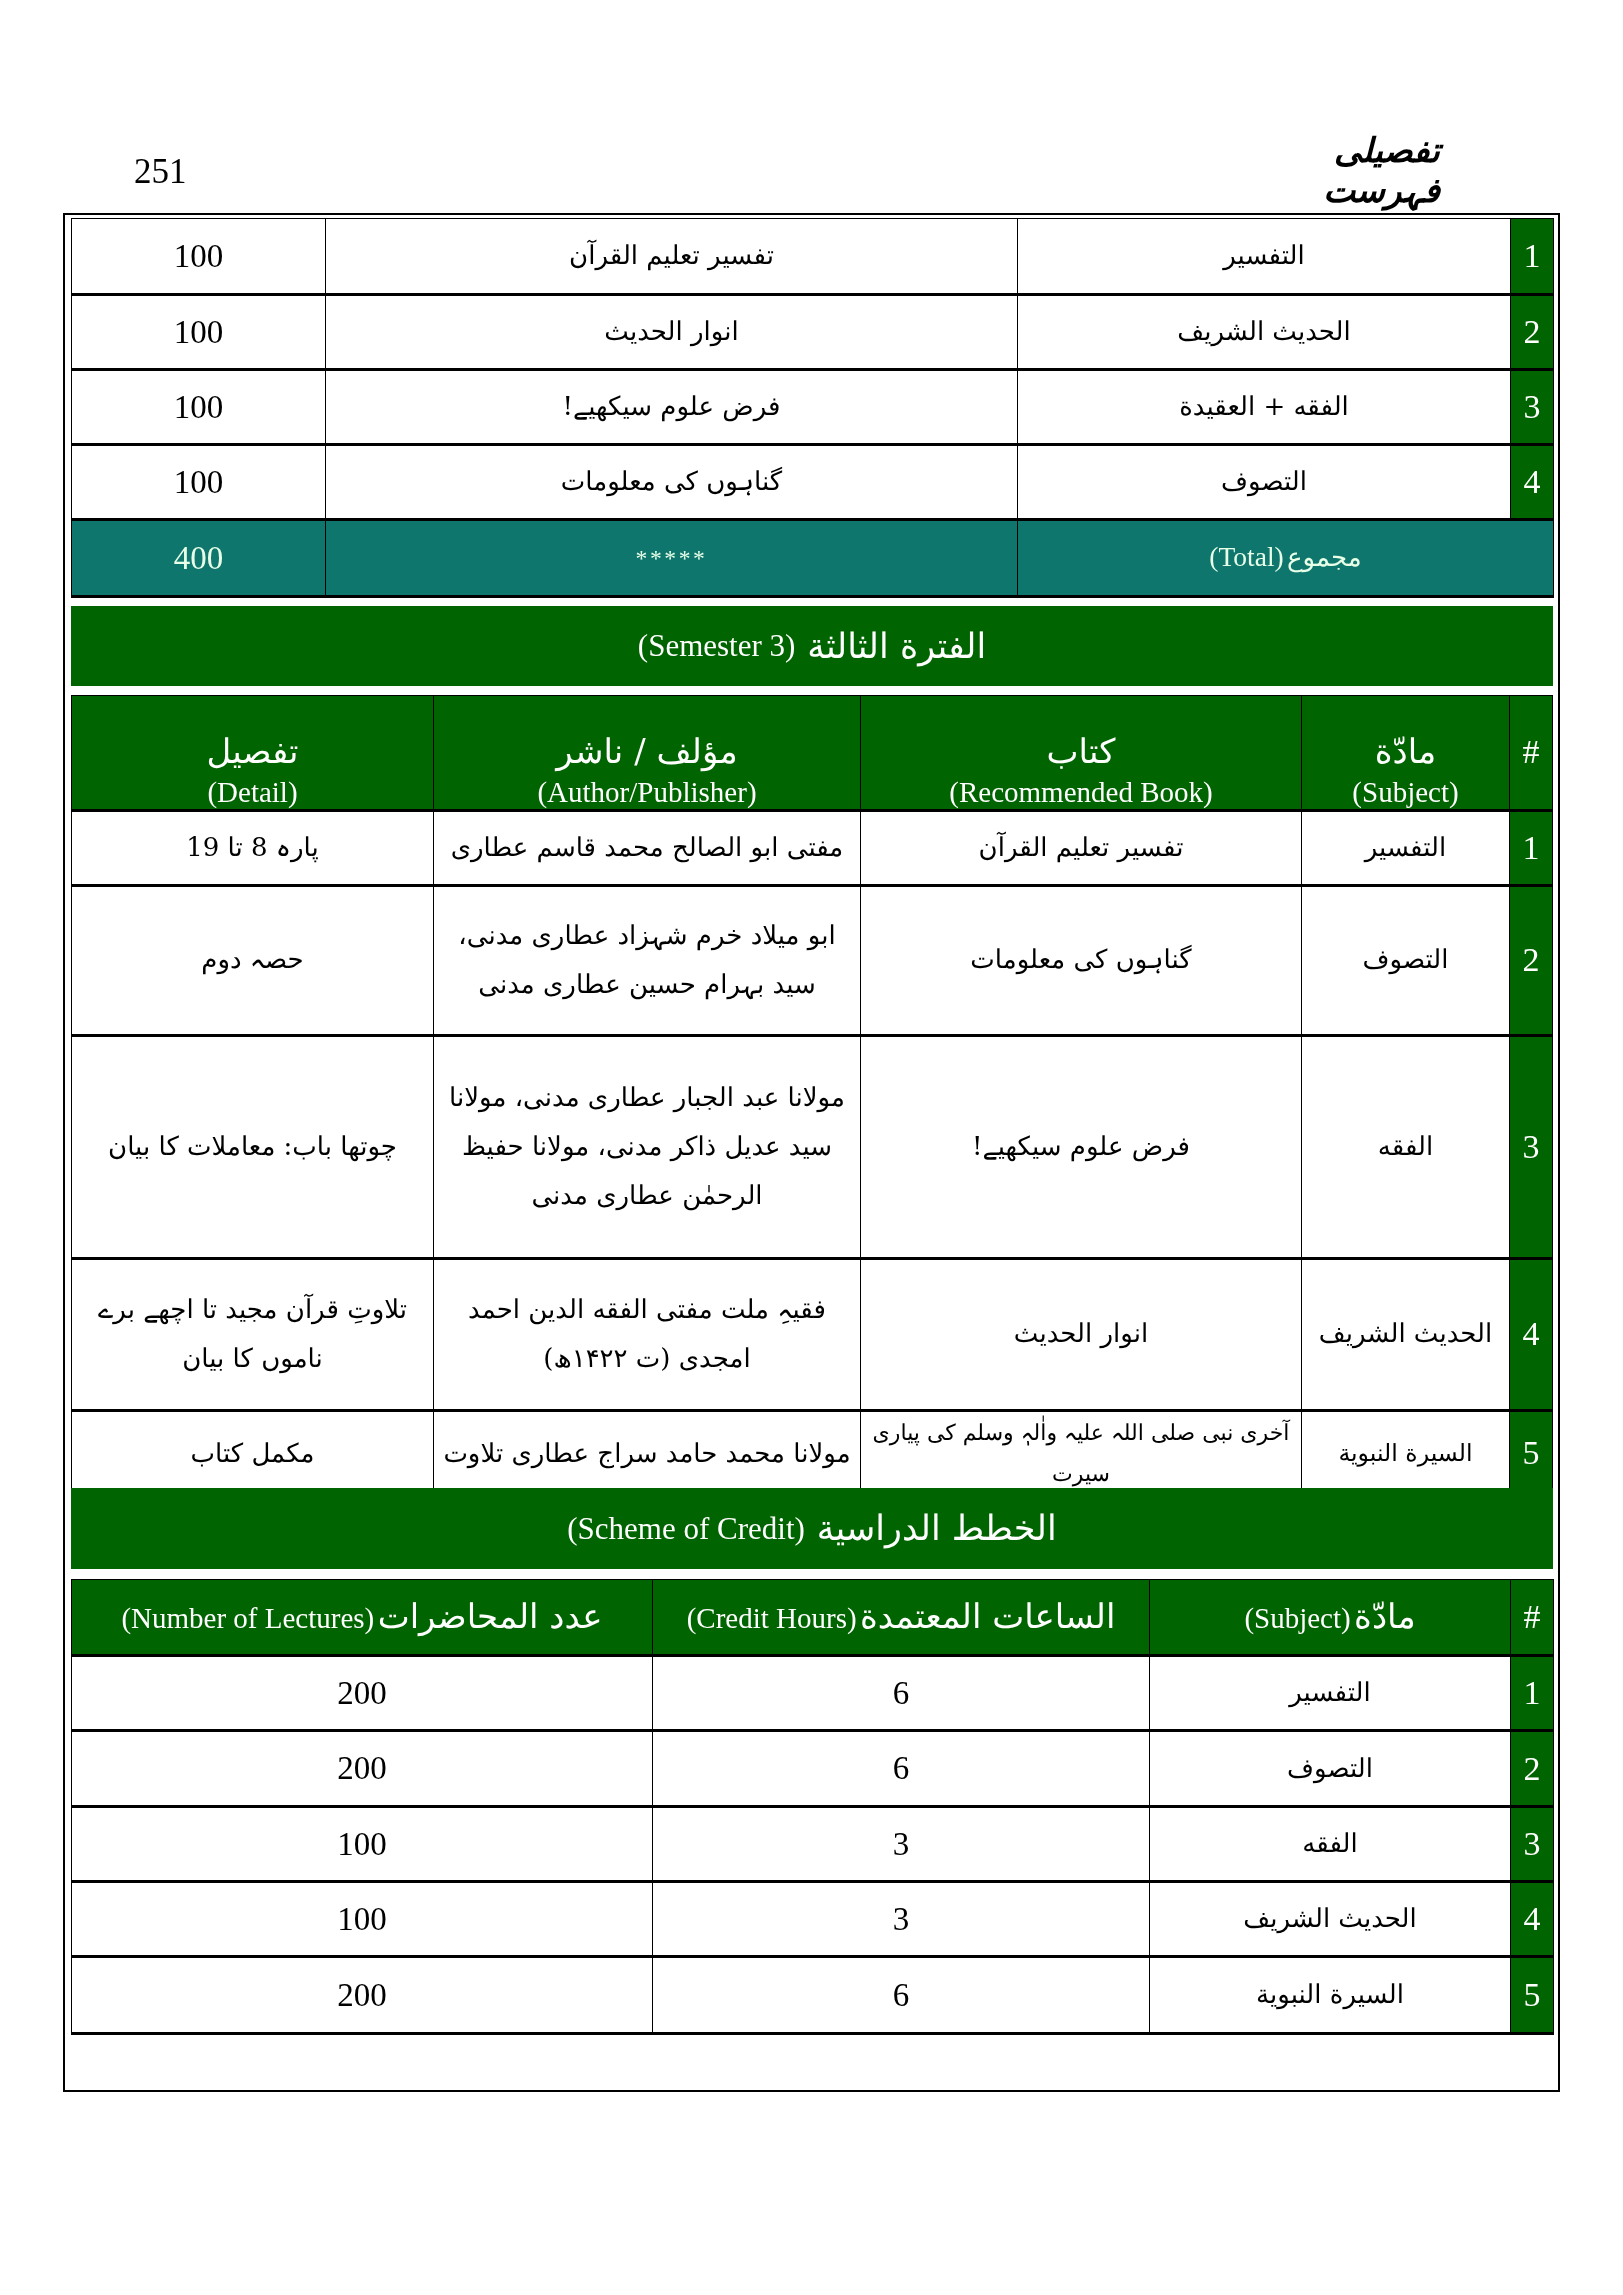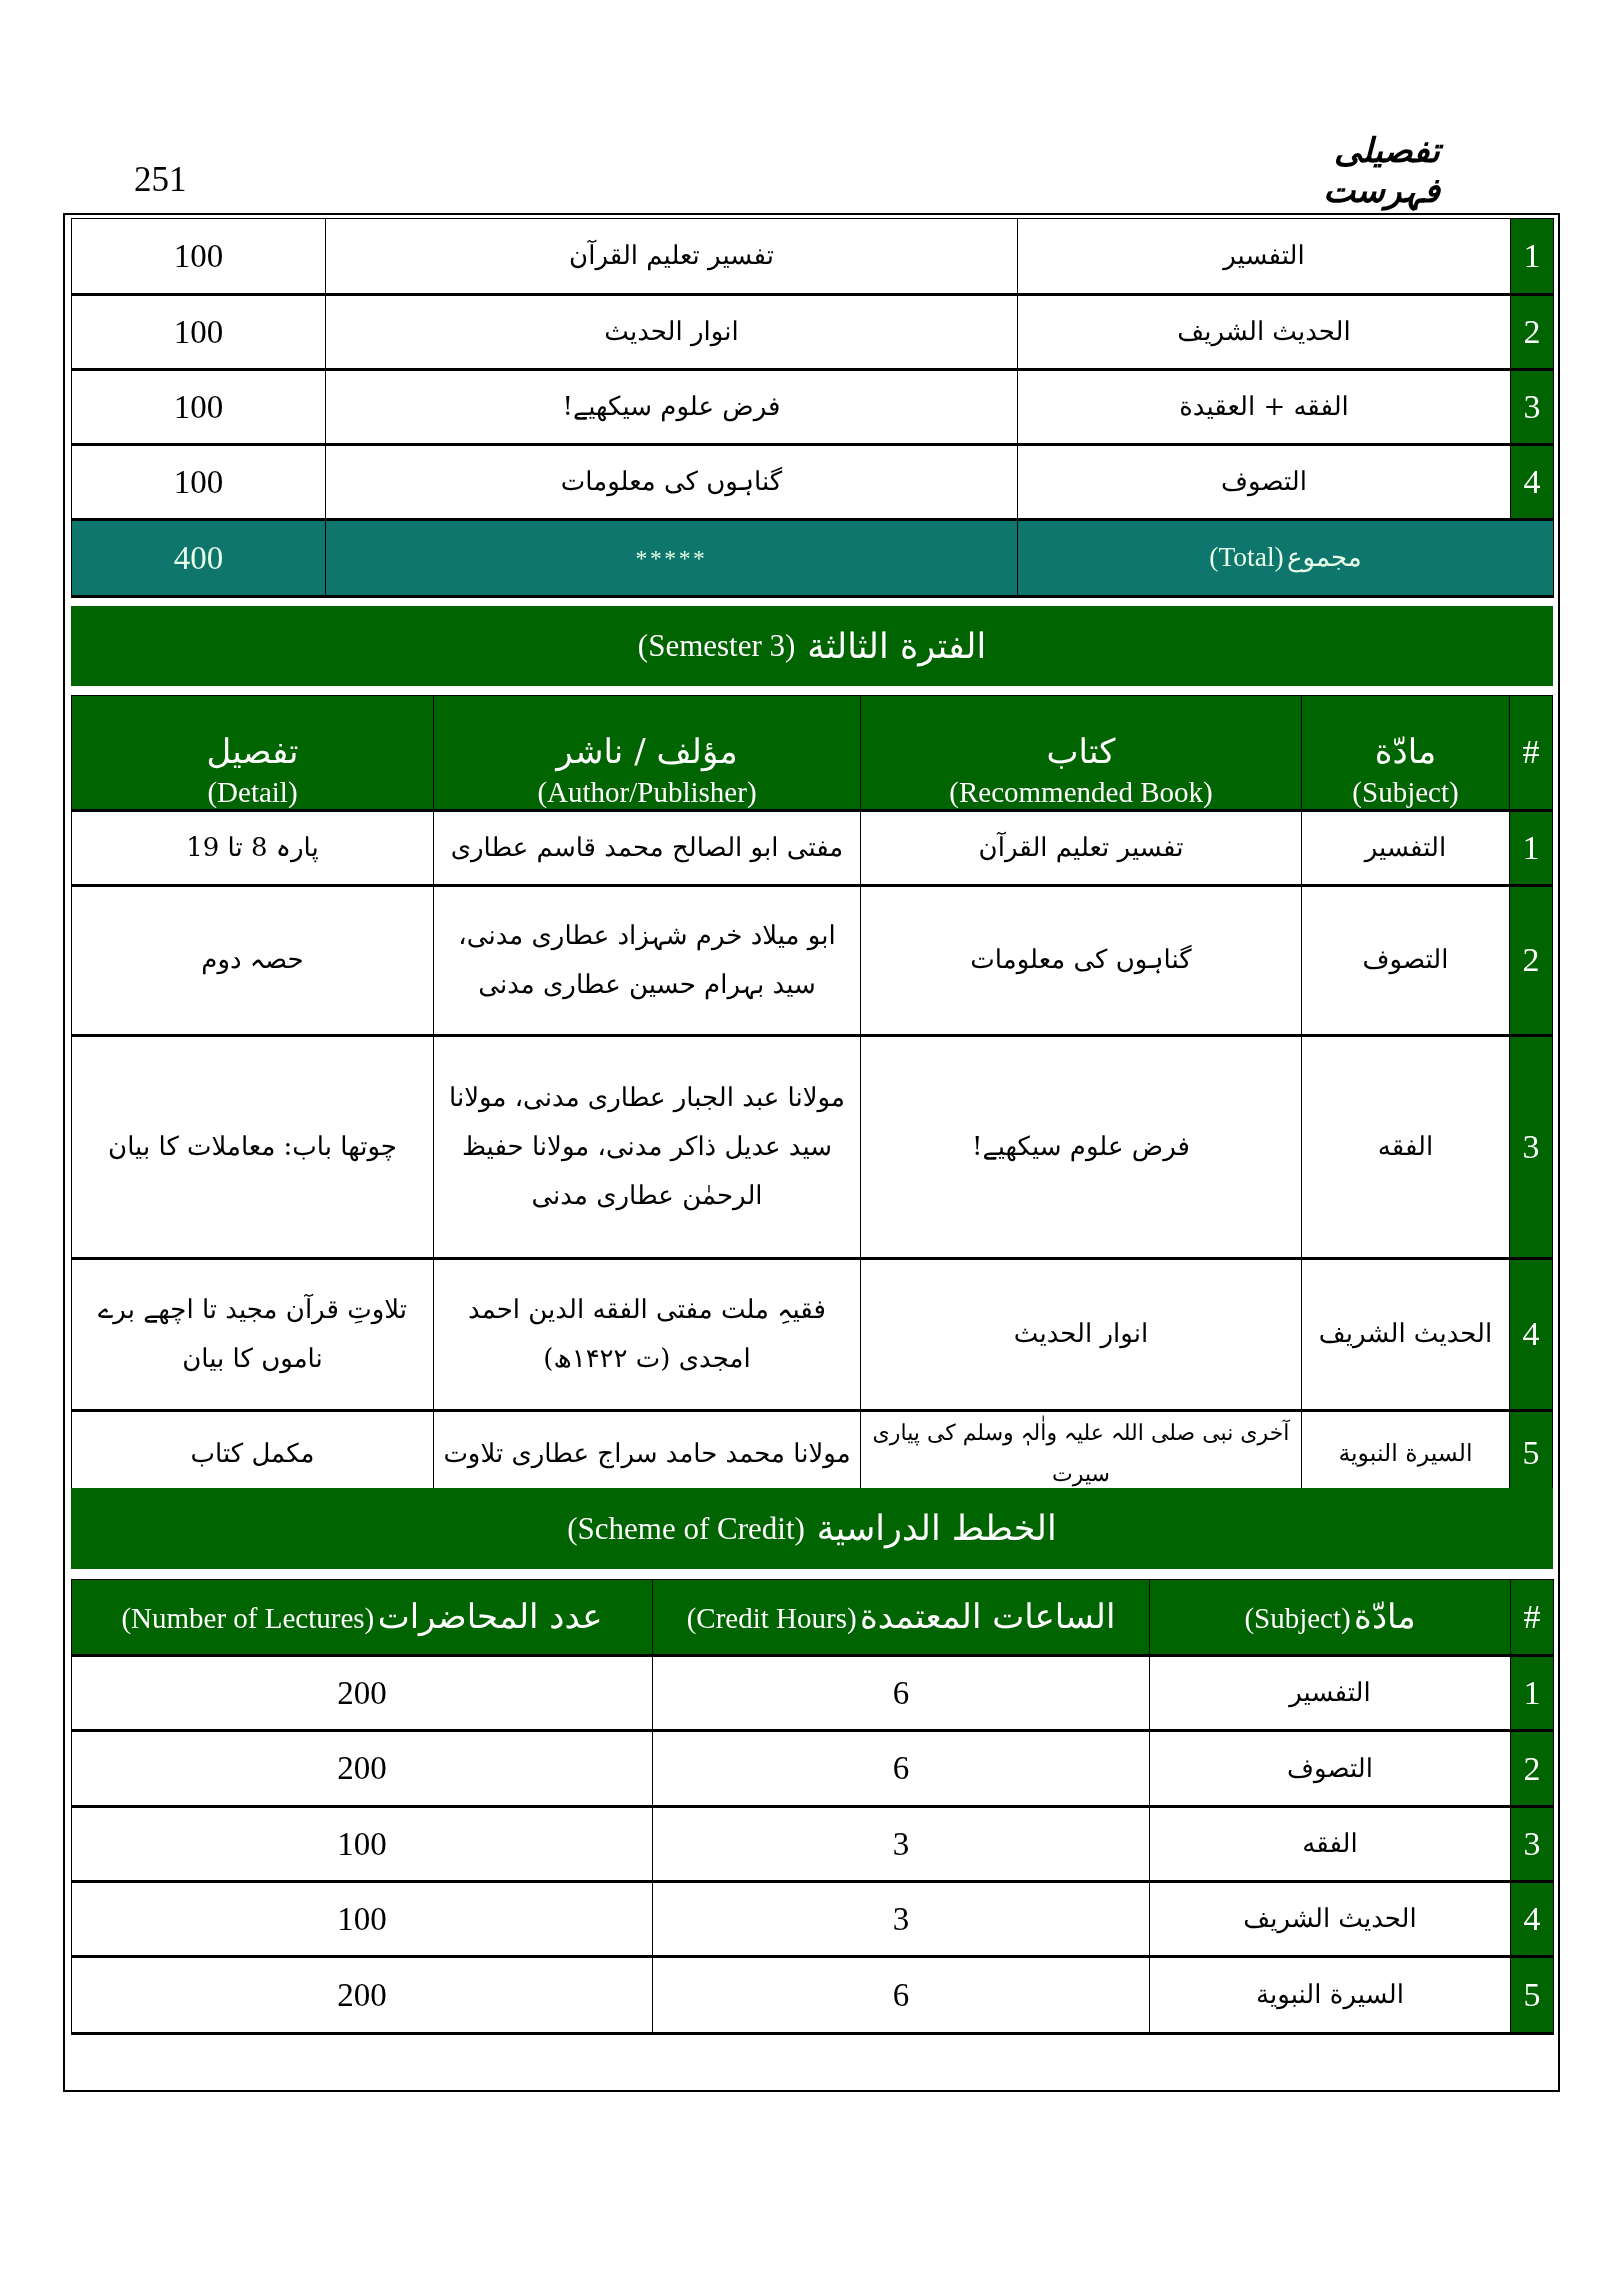"251" .pagenum { top: 160px -> 152px }
